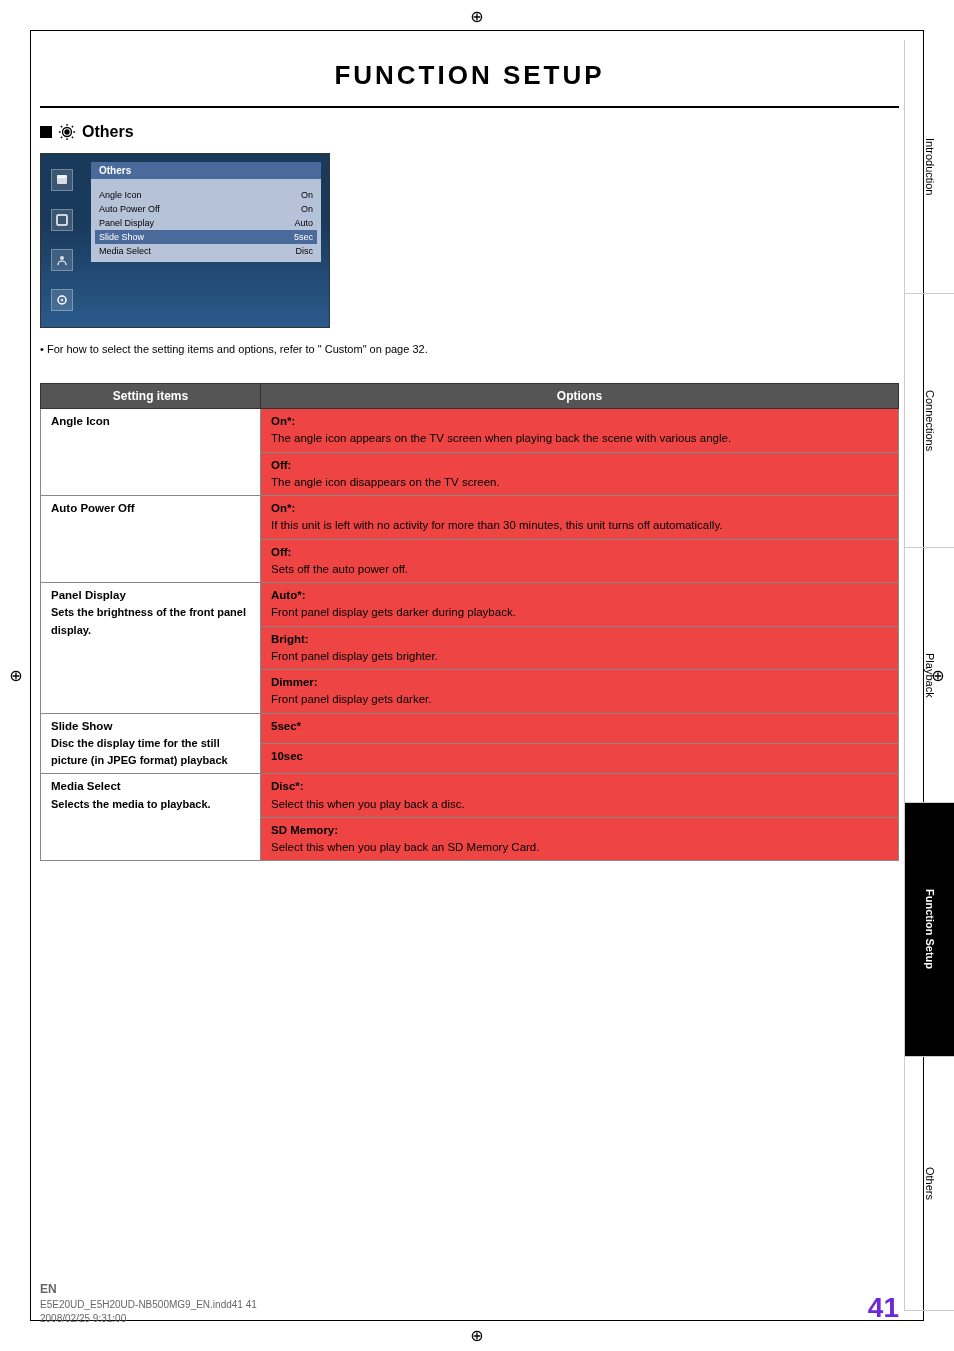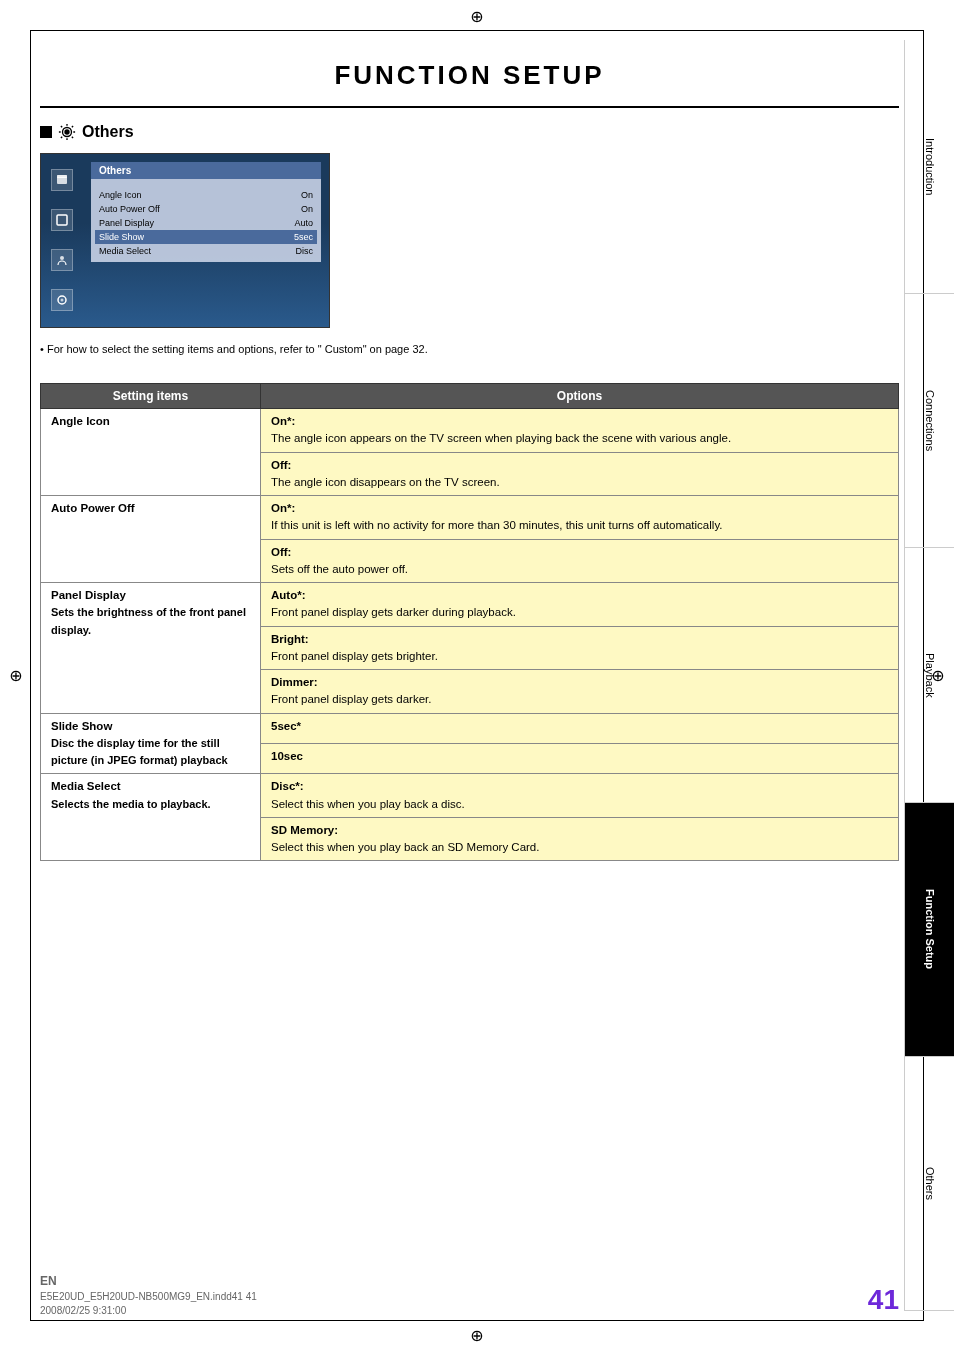"On*:" .settings-table td.setting-option { background: #fef9c3 -> #ef4444 }
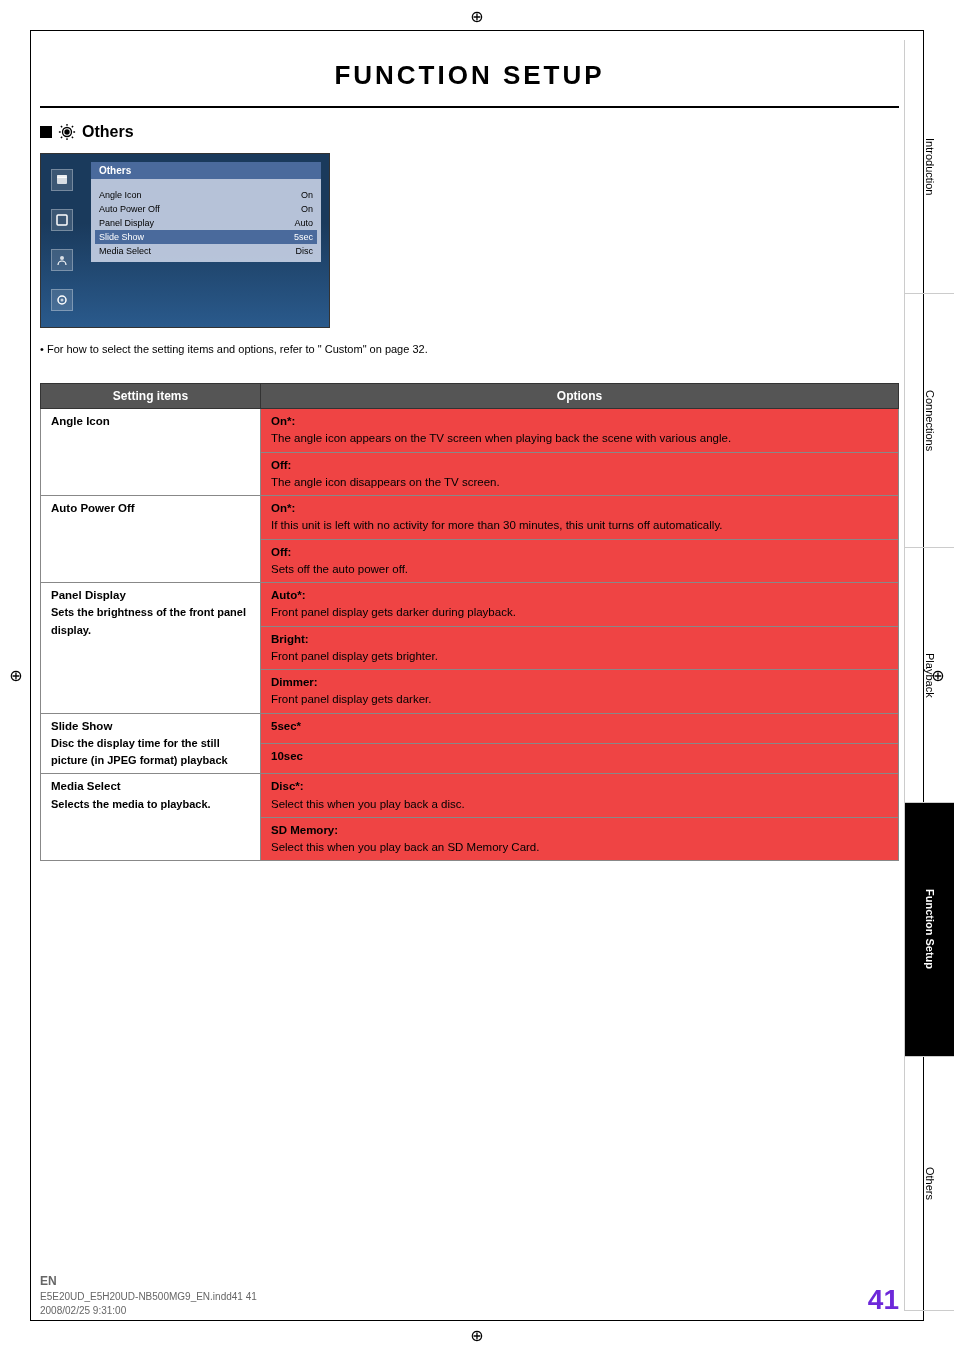"EN" .page-footer { bottom: 35px -> 27px }
